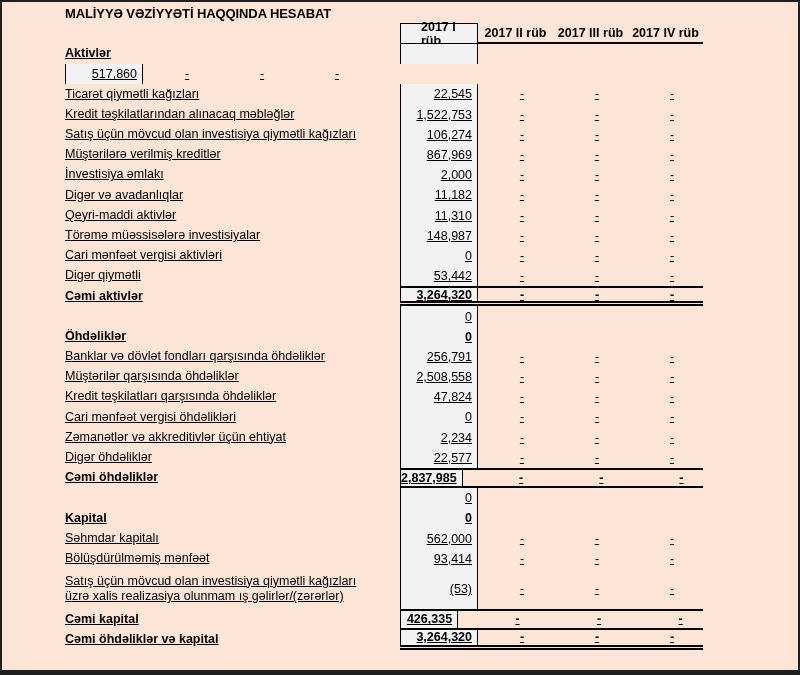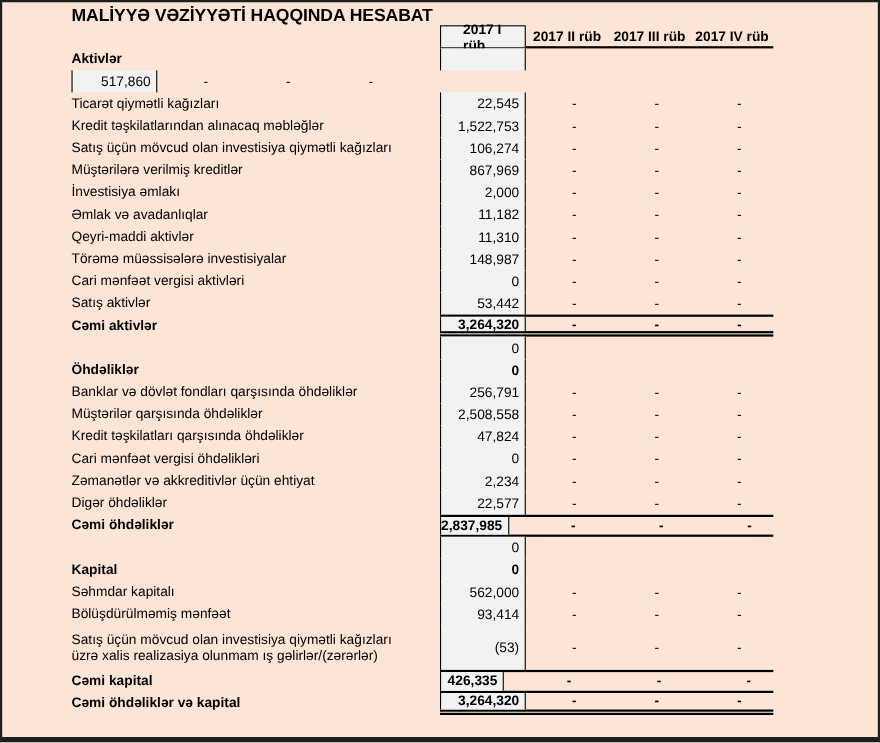"MALİYYƏ VƏZİYYƏTİ HAQQINDA HESABAT" .title { font-size: 16px -> 13px }
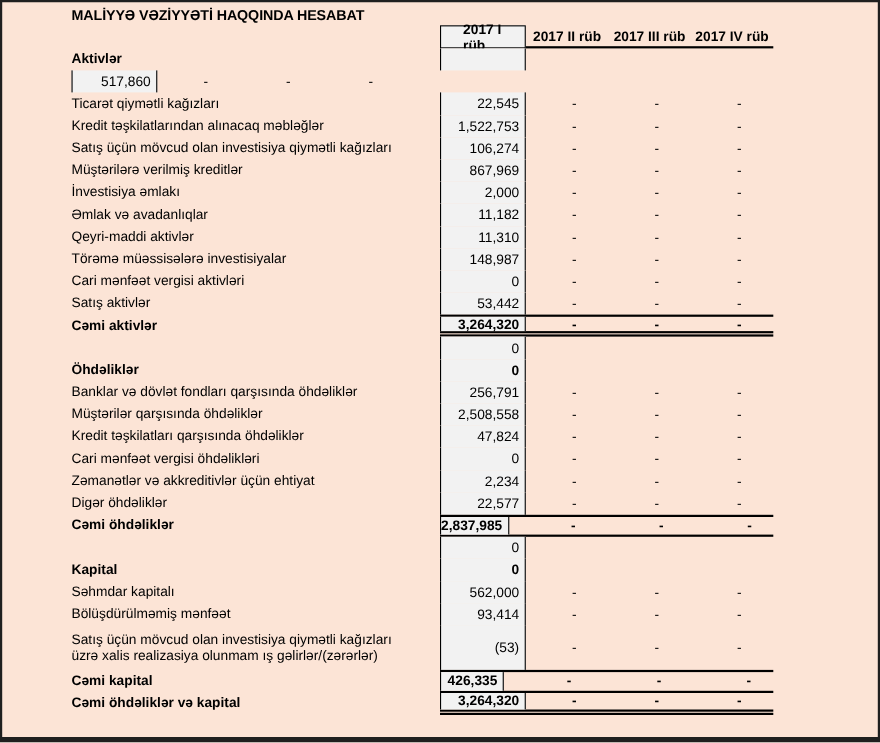"Aktivlər" .rows { text-decoration: none -> underline }
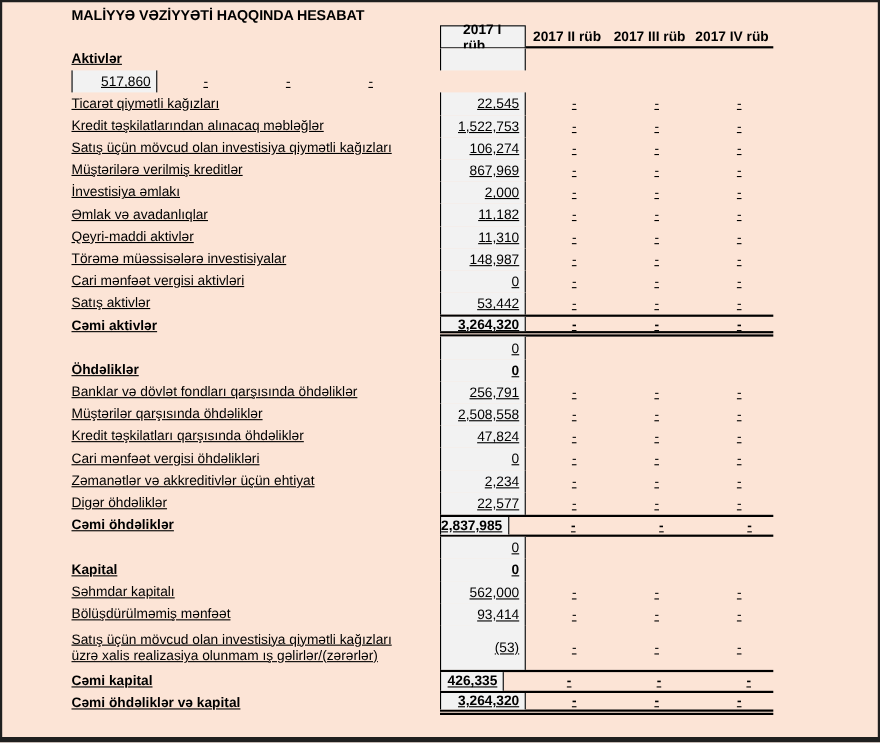"Əmlak və avadanlıqlar" span { text: Əmlak -> Digər }
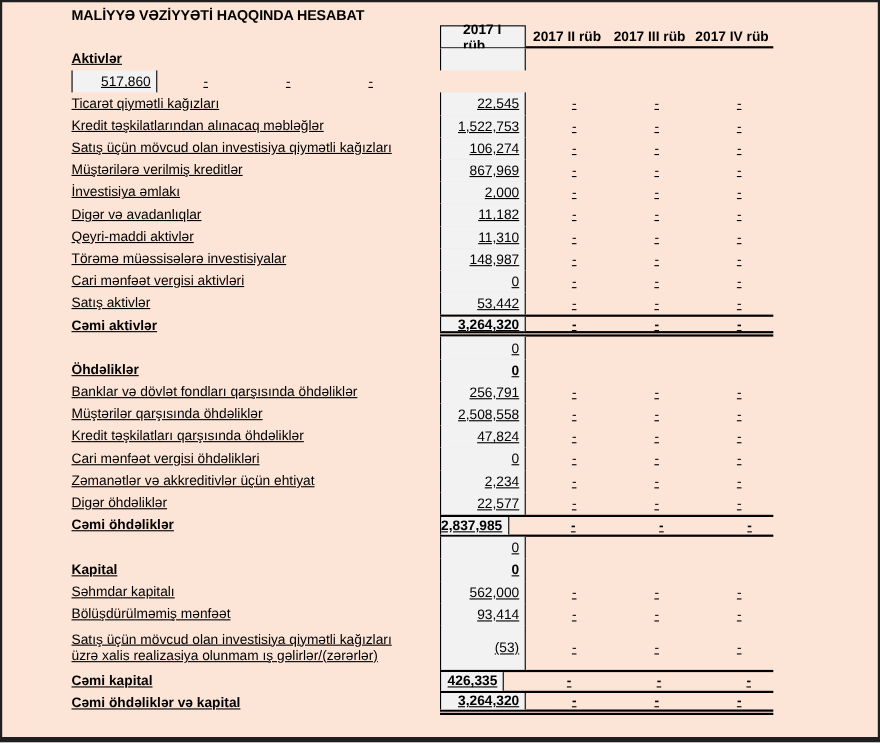"Satış aktivlər" span { text: Satış aktivlər -> Digər qiymətli }
